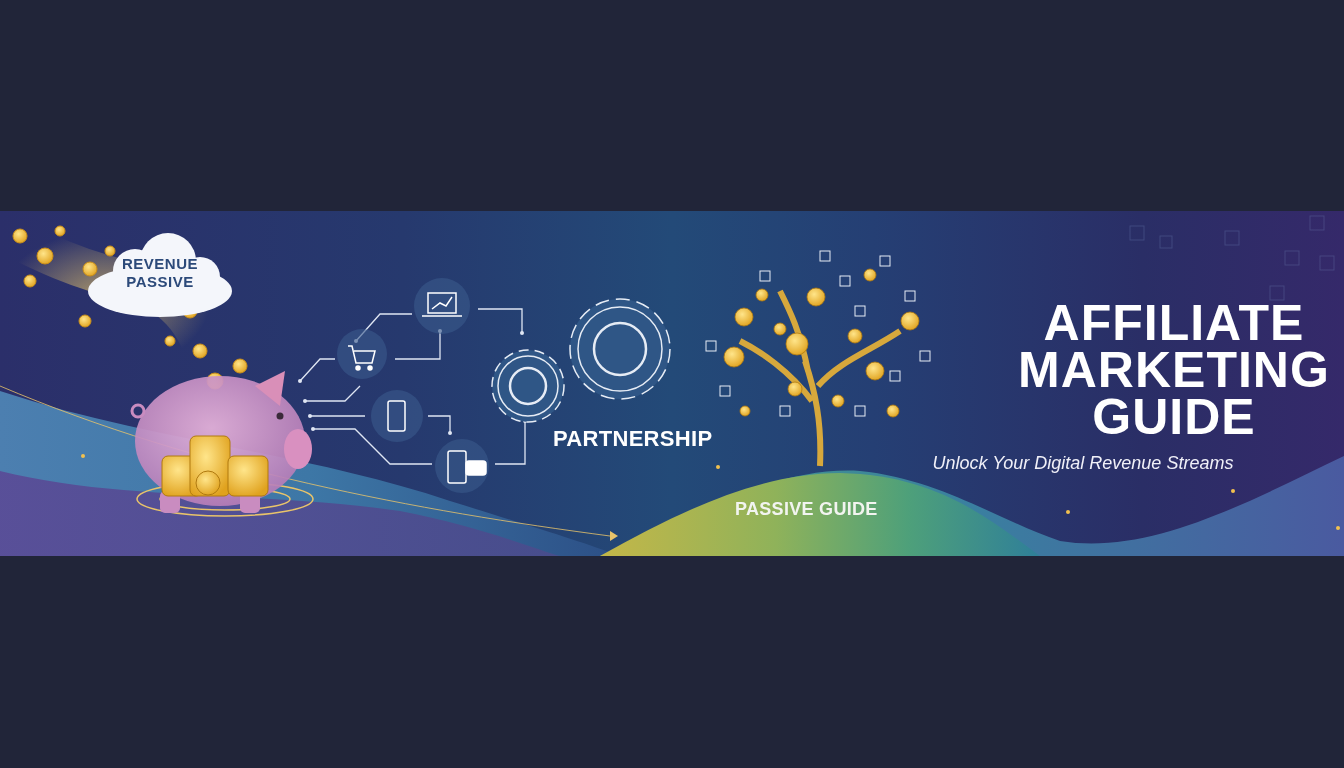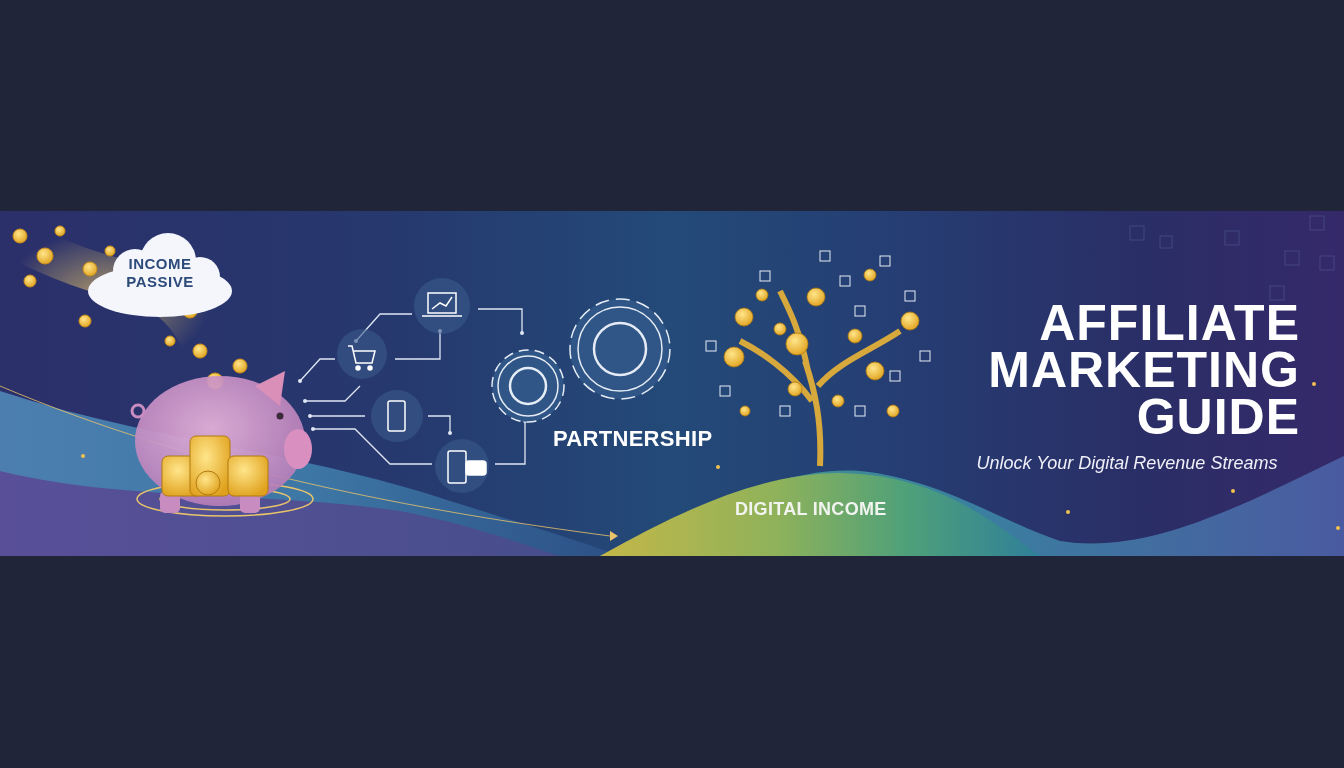"INCOME" div { text: INCOME -> REVENUE }
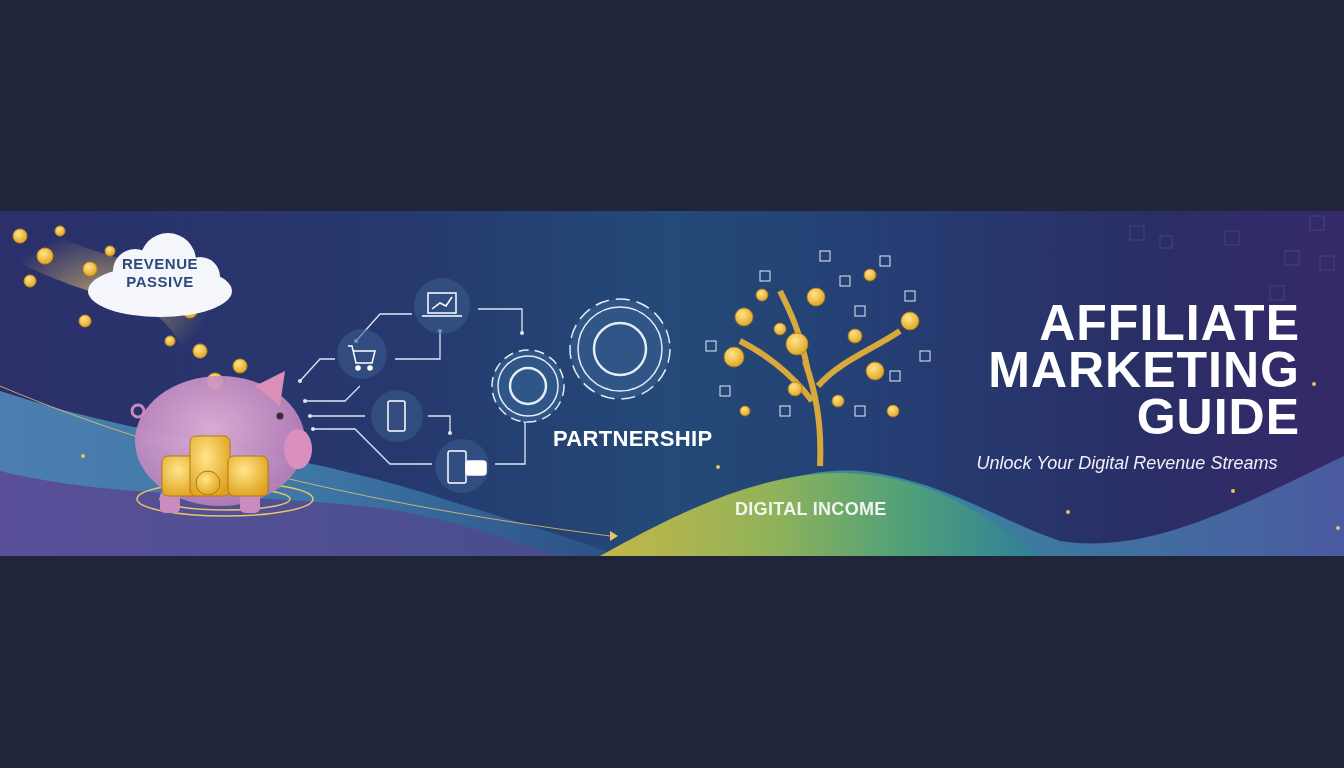"AFFILIATE" .title { left: 960px -> 1004px; text-align: right -> center }
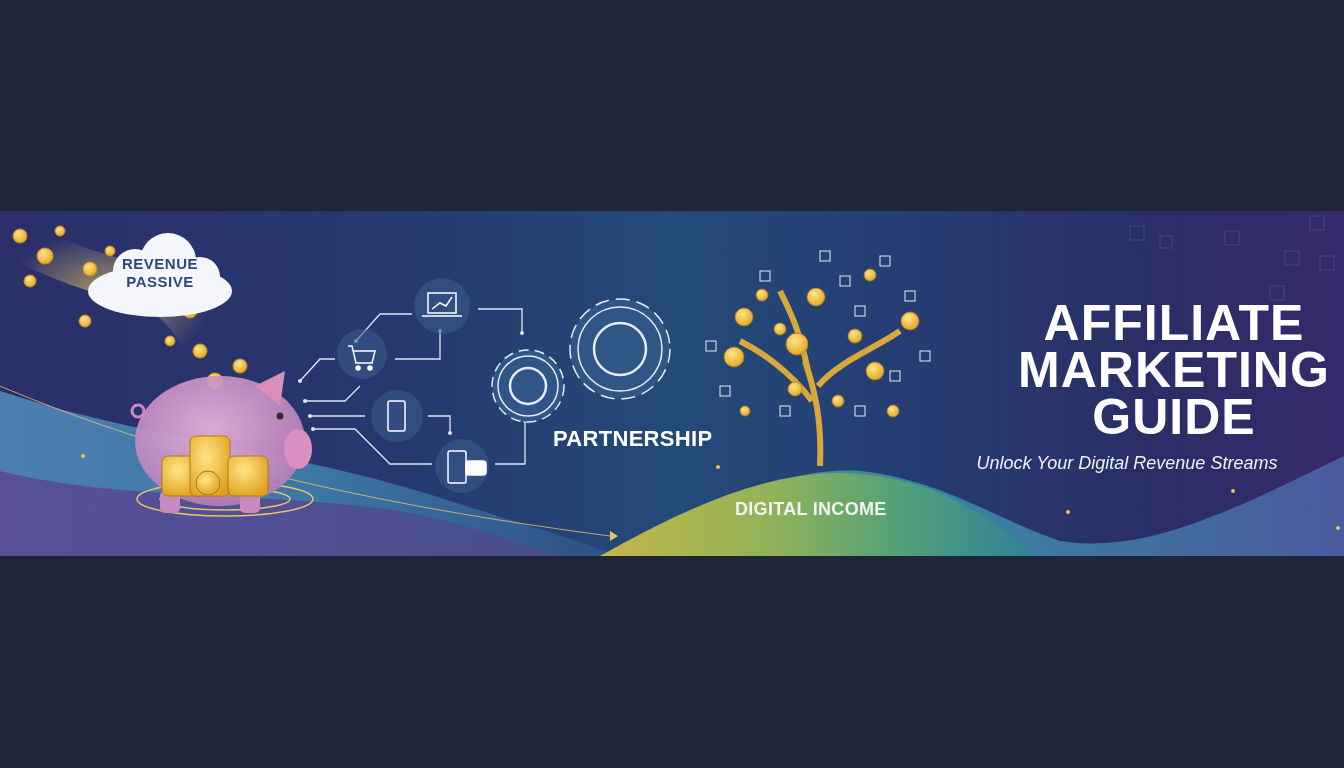"Unlock Your Digital Revenue Streams" .tagline { left: 962px -> 918px }
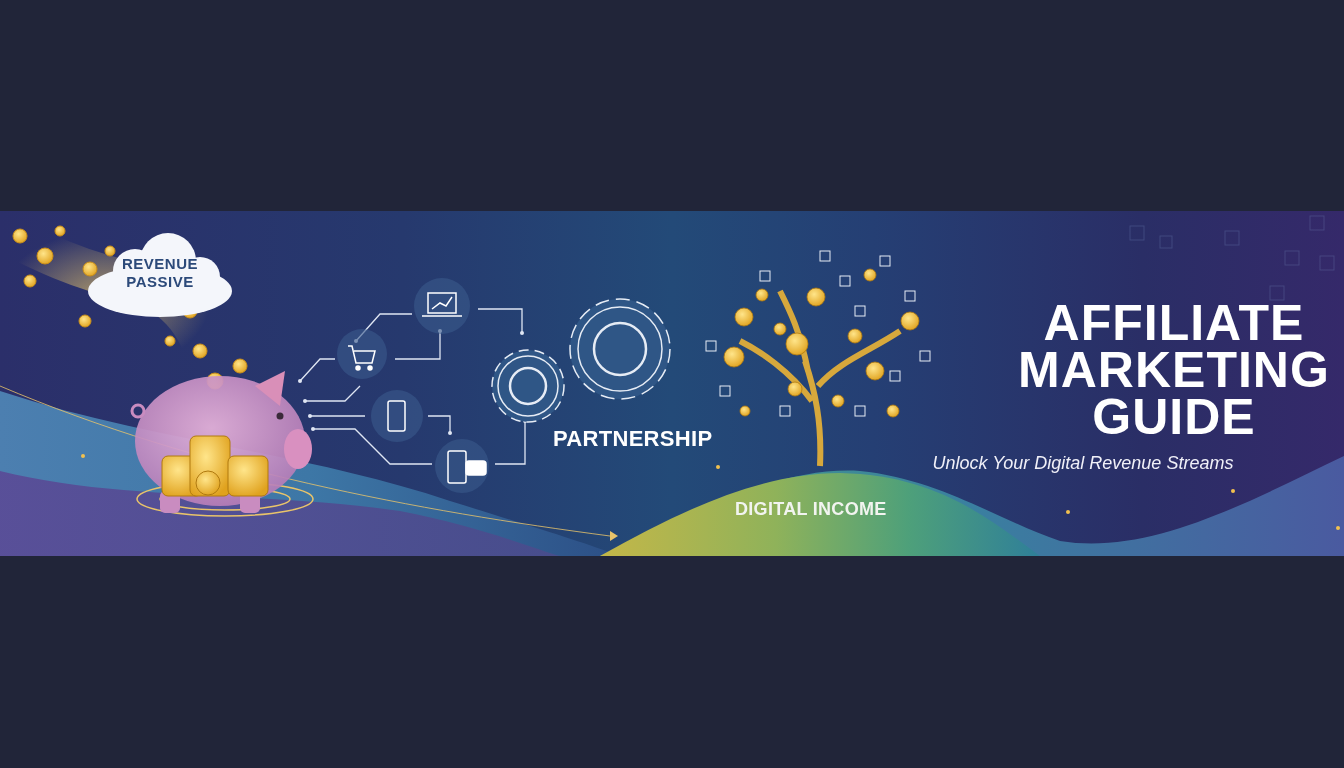"DIGITAL INCOME" div.passive { text: DIGITAL INCOME -> PASSIVE GUIDE }
